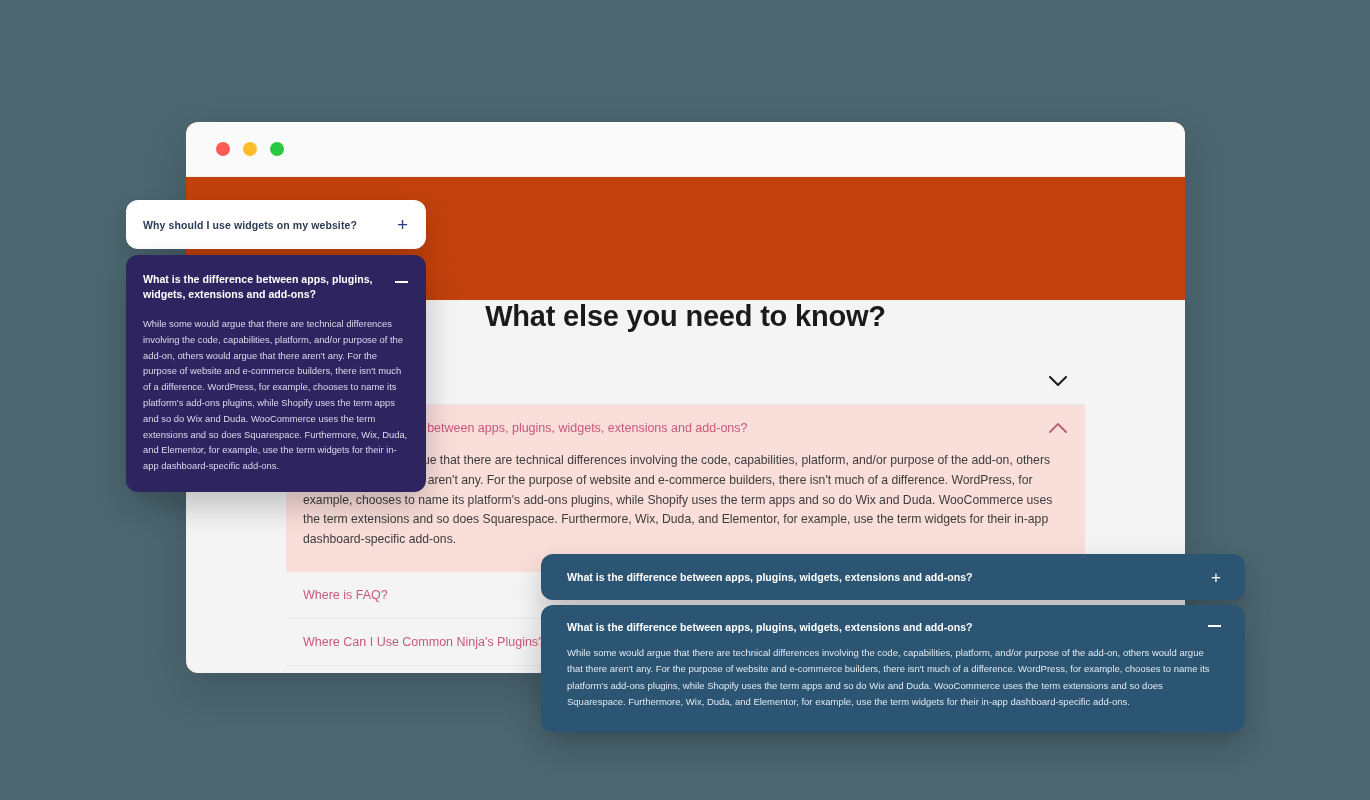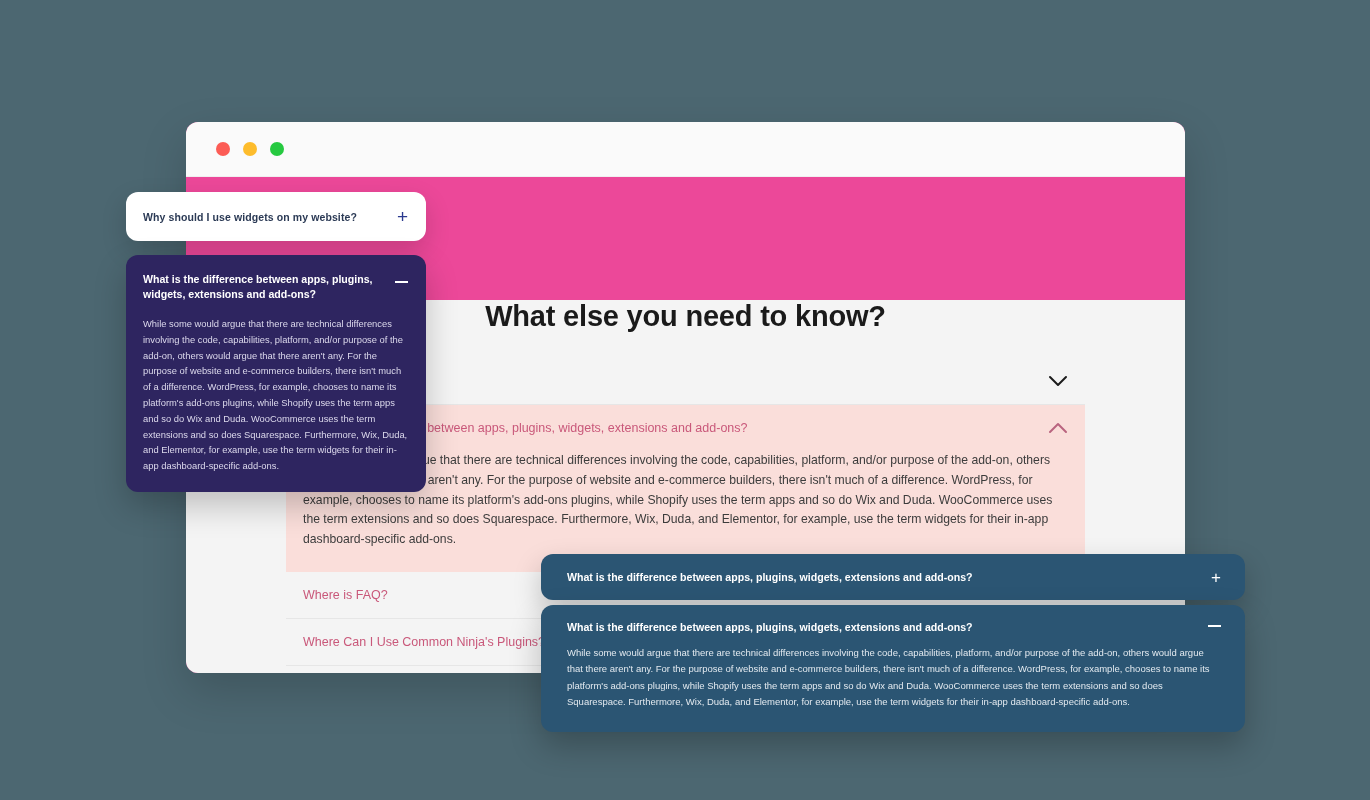"Why should I use widgets" .card-white { top: 192px -> 200px }
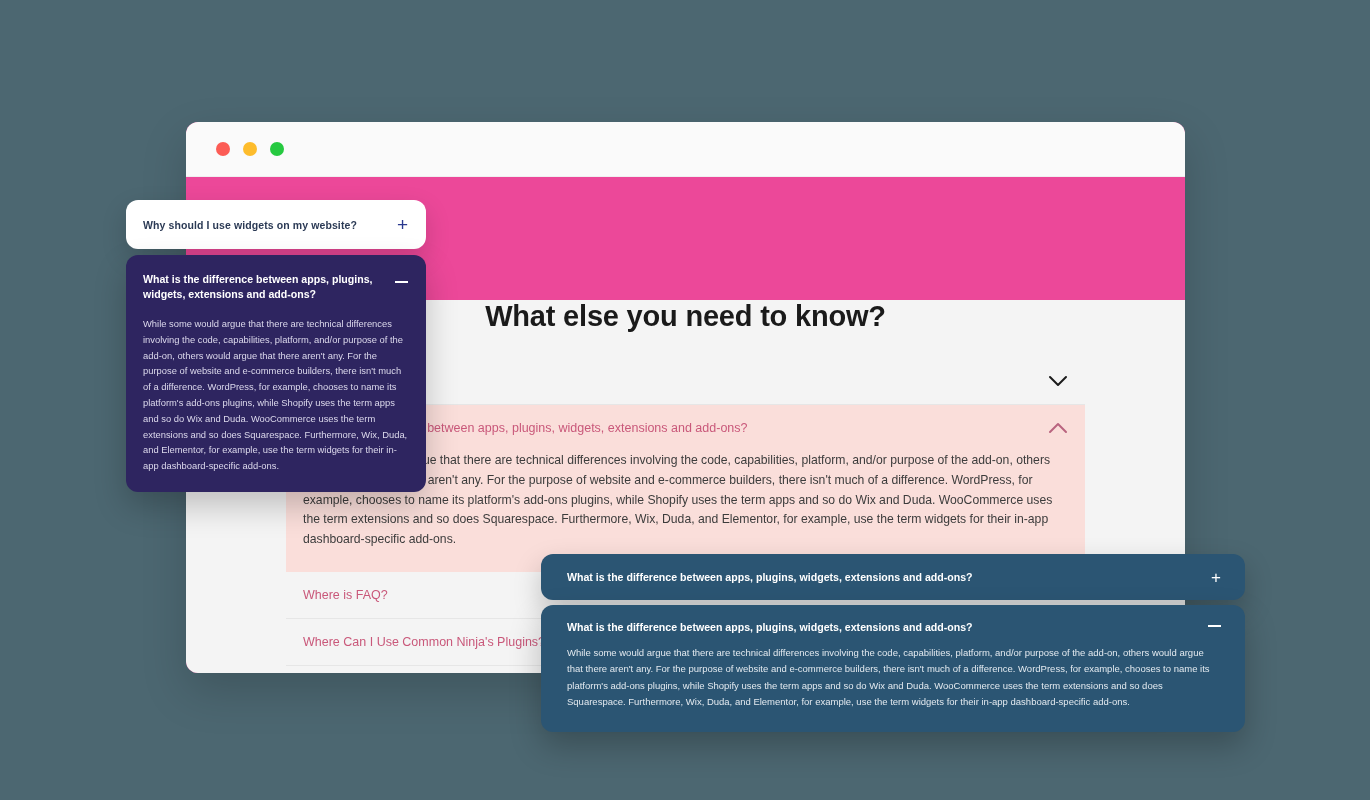"What else you need to" .browser-window { background: #ec4899 -> #c2410c }
